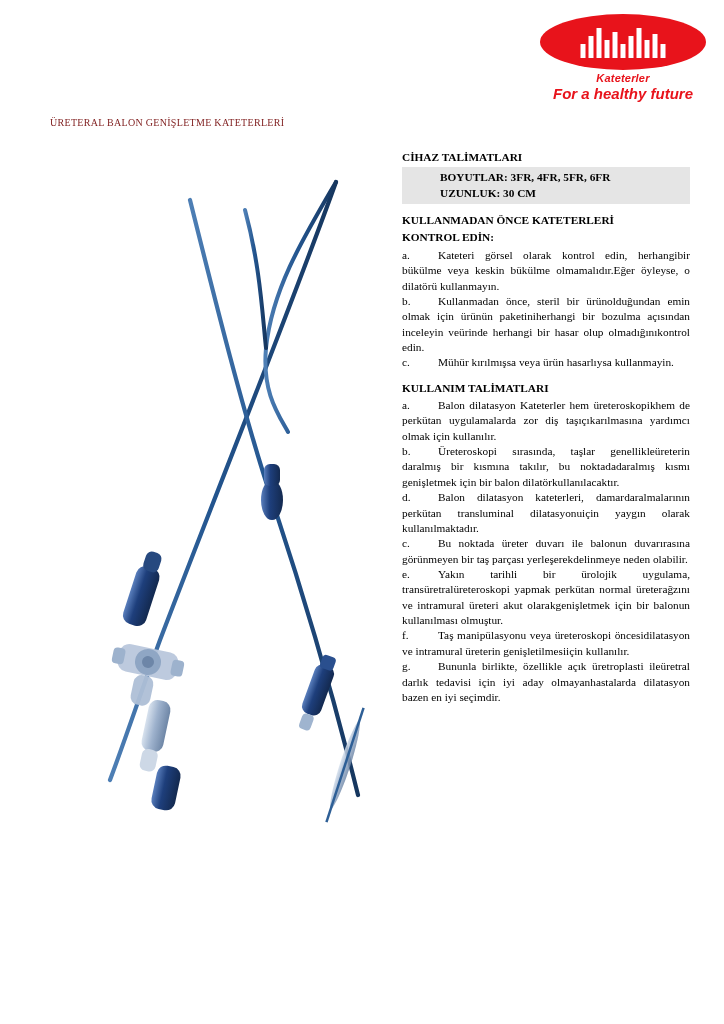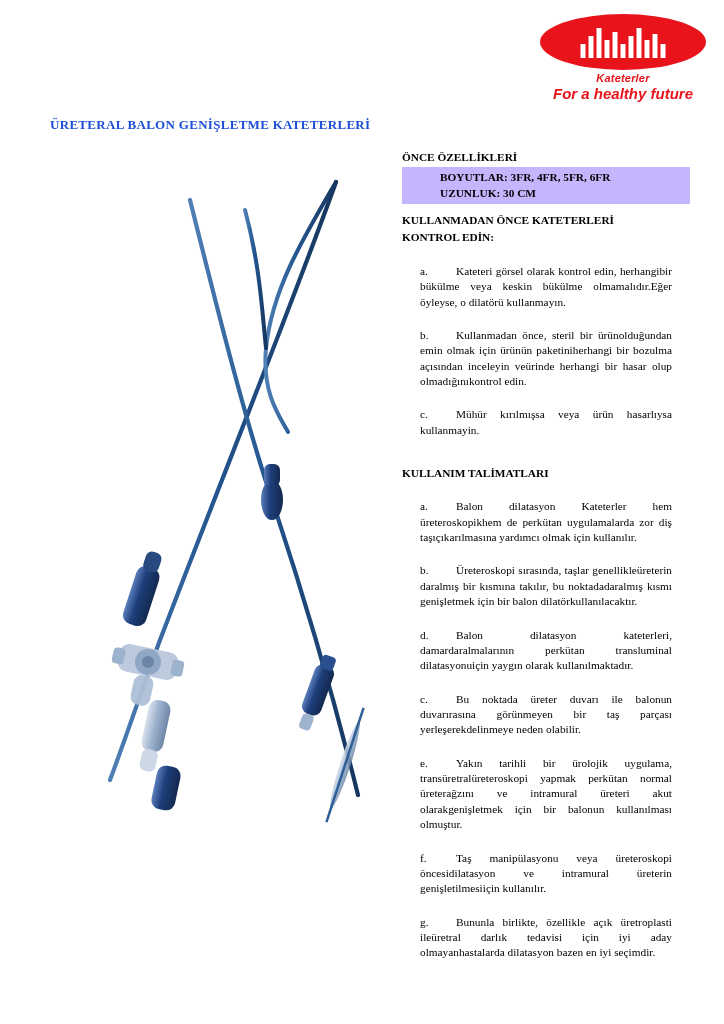"ÜRETERAL BALON GENİŞLETME KATETERLERİ" .doc-title { color: #1d4ed8 -> #7f1d1d; font-size: 13px -> 10px; font-weight: bold -> normal }
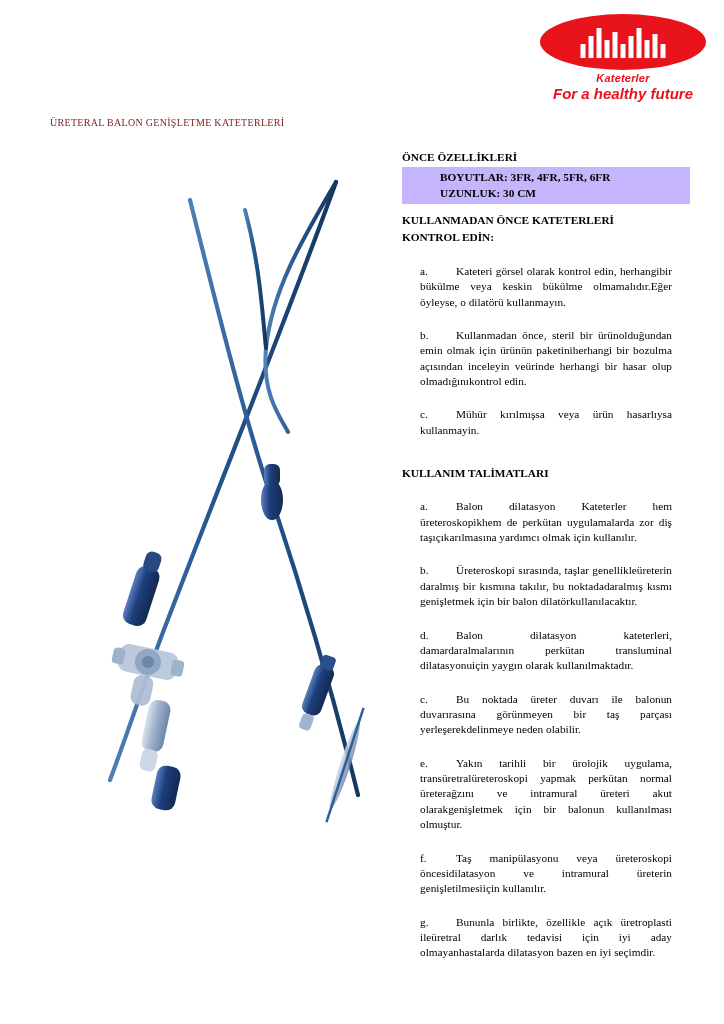"ÖNCE ÖZELLİKLERİ" div.sec-head { text: ÖNCE ÖZELLİKLERİ -> CİHAZ TALİMATLARI }
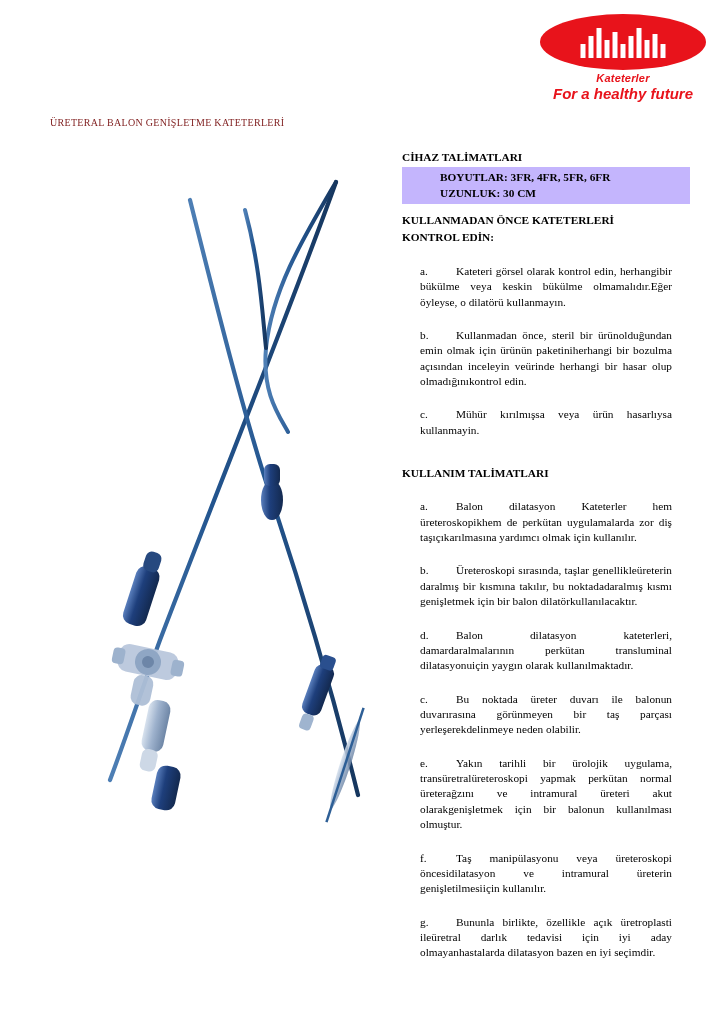"BOYUTLAR: 3FR, 4FR, 5FR, 6FR" .spec-band { background: #c4b5fd -> #e5e5e5 }
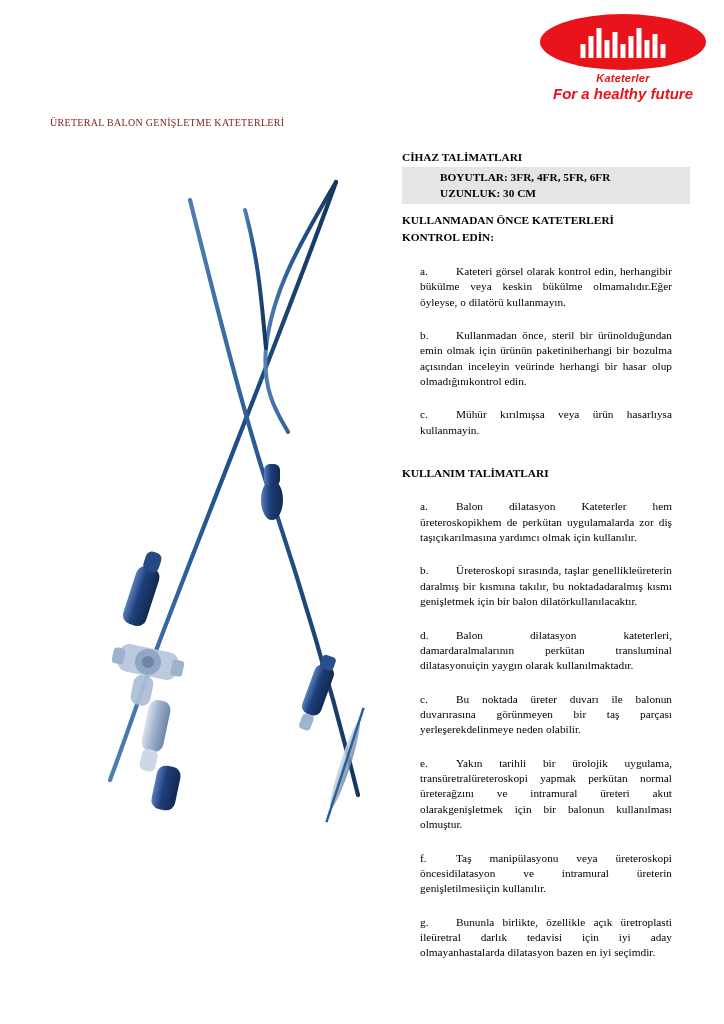"a. Kateteri görsel olarak kontrol" .para { margin: 18px -> 0 }
